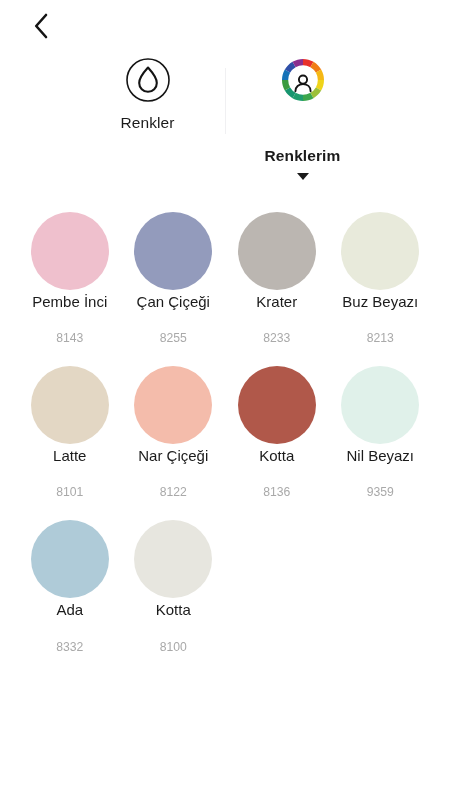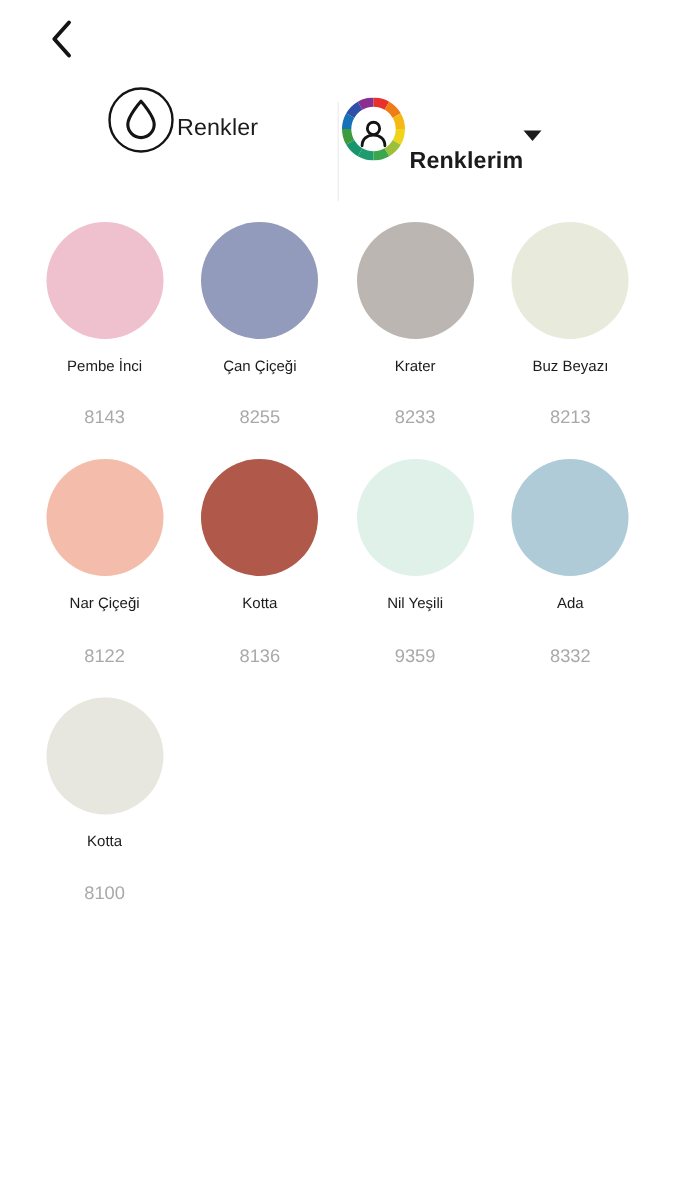"Renkler" .tab { flex-direction: row -> column }
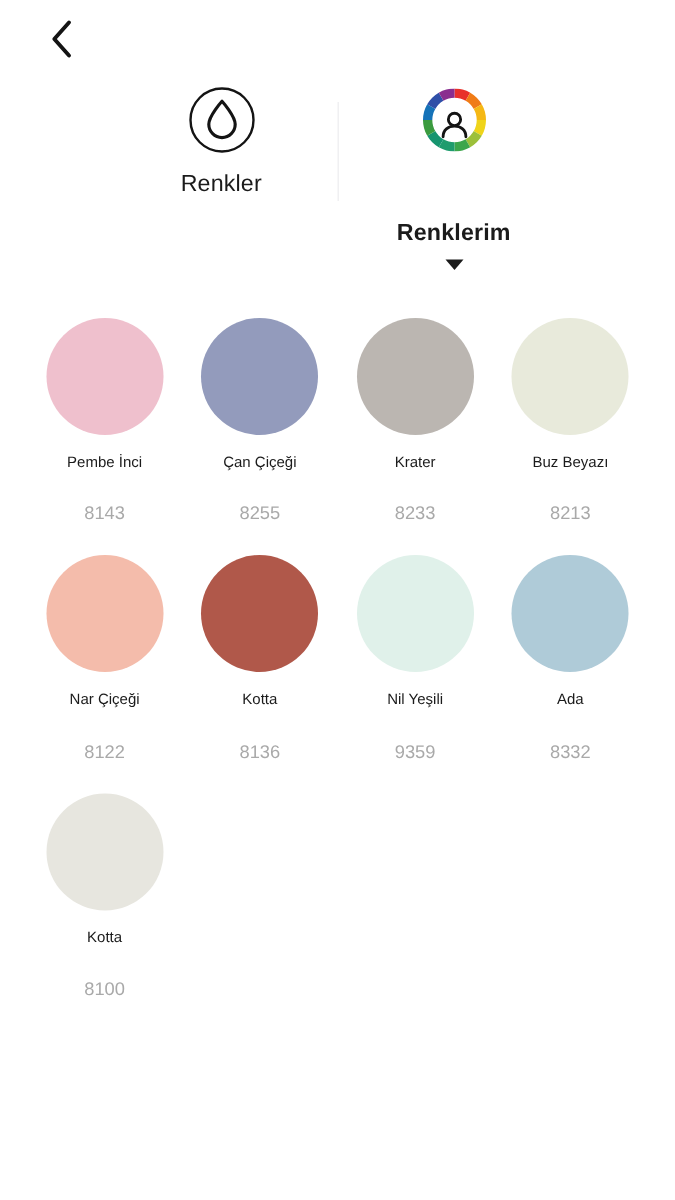"Pembe İnci" .swatch-name { font-size: 10px -> 15px; margin-top: 13px -> 3px }
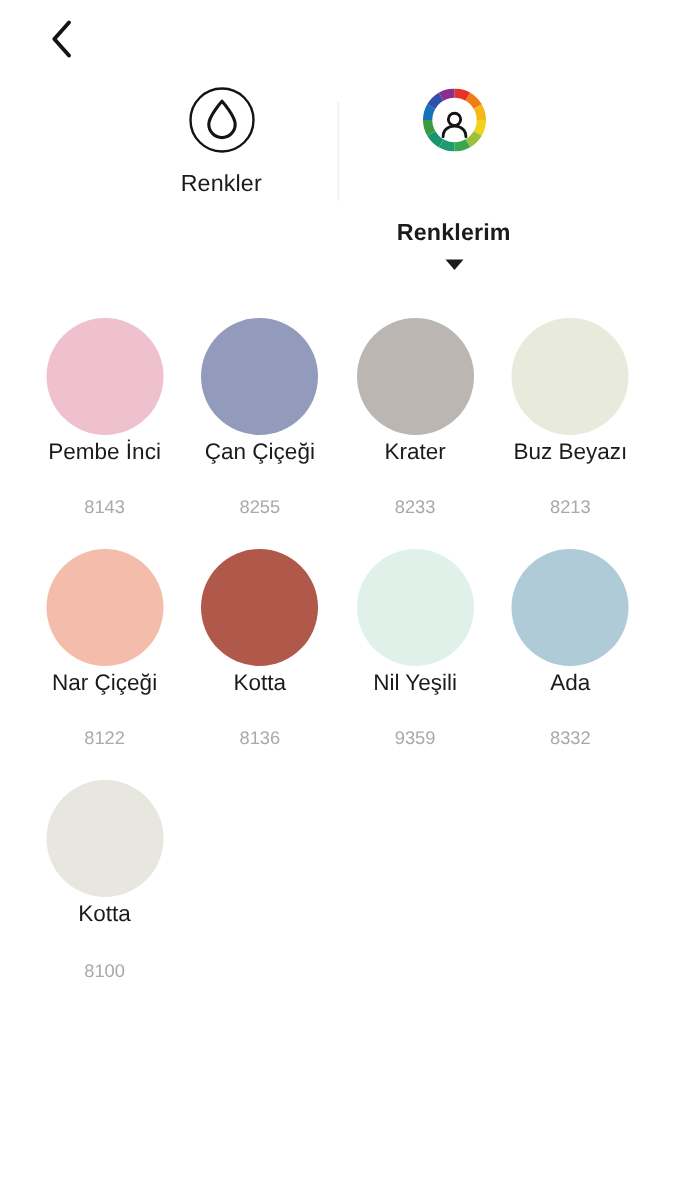"Latte" div.swatch { html: none -> <div> <div></div> <div>Latte</div> <div>8101</div> </div> }
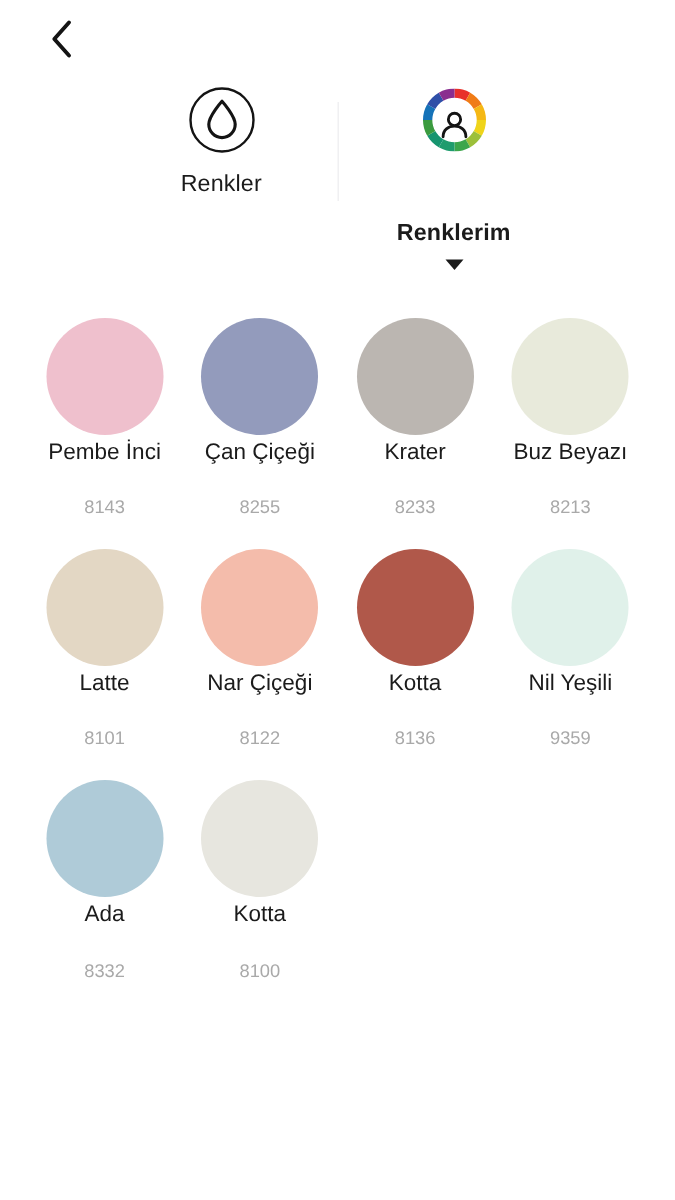"Nil Yeşili" div.swatch-name { text: Yeşili -> Beyazı }
